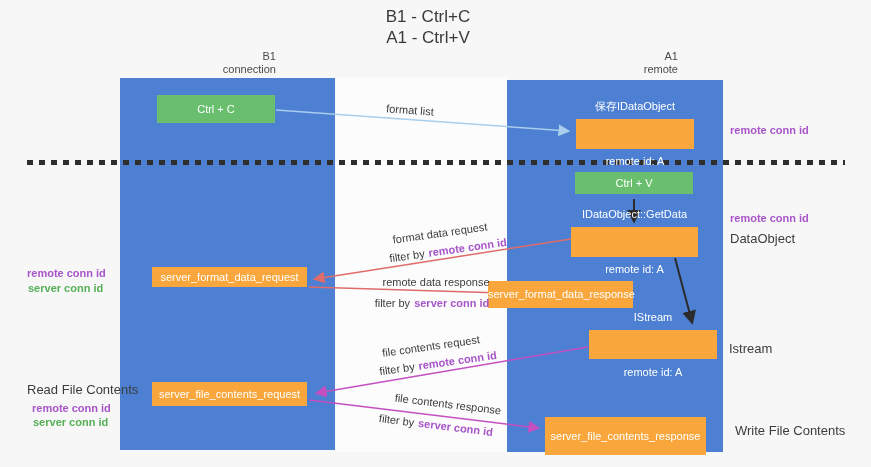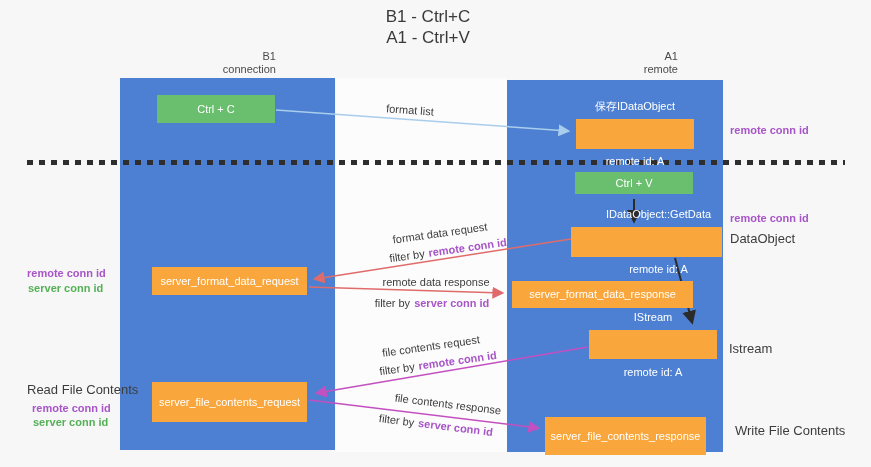"IDataObject::GetData" div.node { padding-left: 24px -> none }
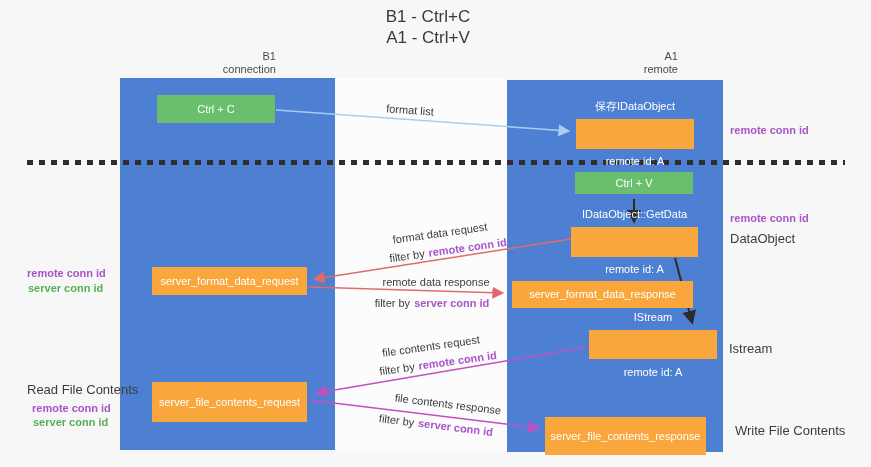"server_format_data_request" div.node { height: 28px -> 20px }
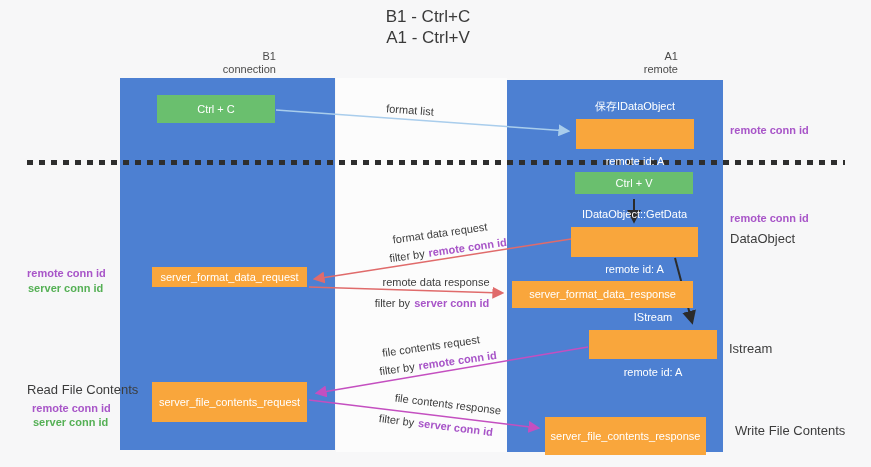"server_format_data_response" div.node { left: 512px -> 488px; width: 181px -> 145px }
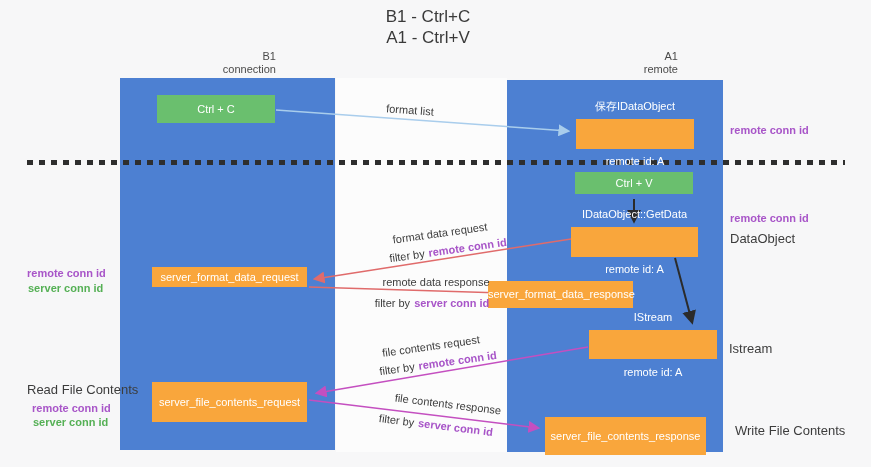"server_file_contents_request" div.node { height: 40px -> 24px }
